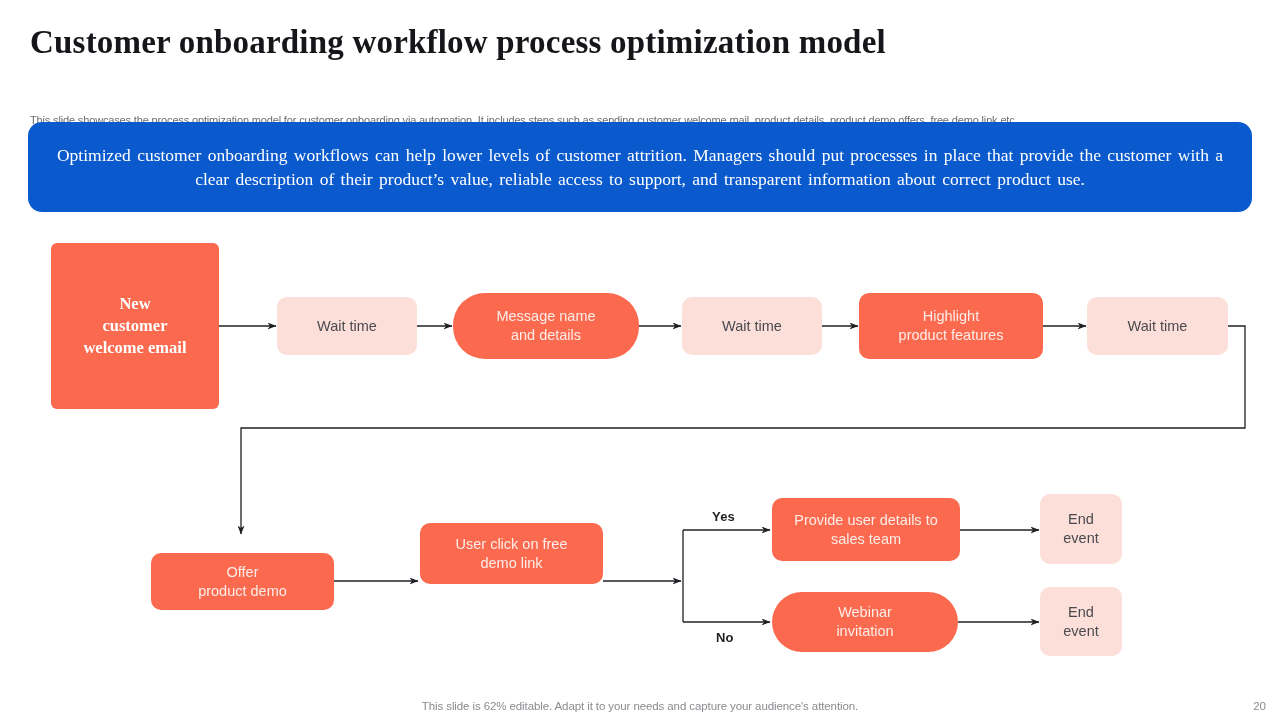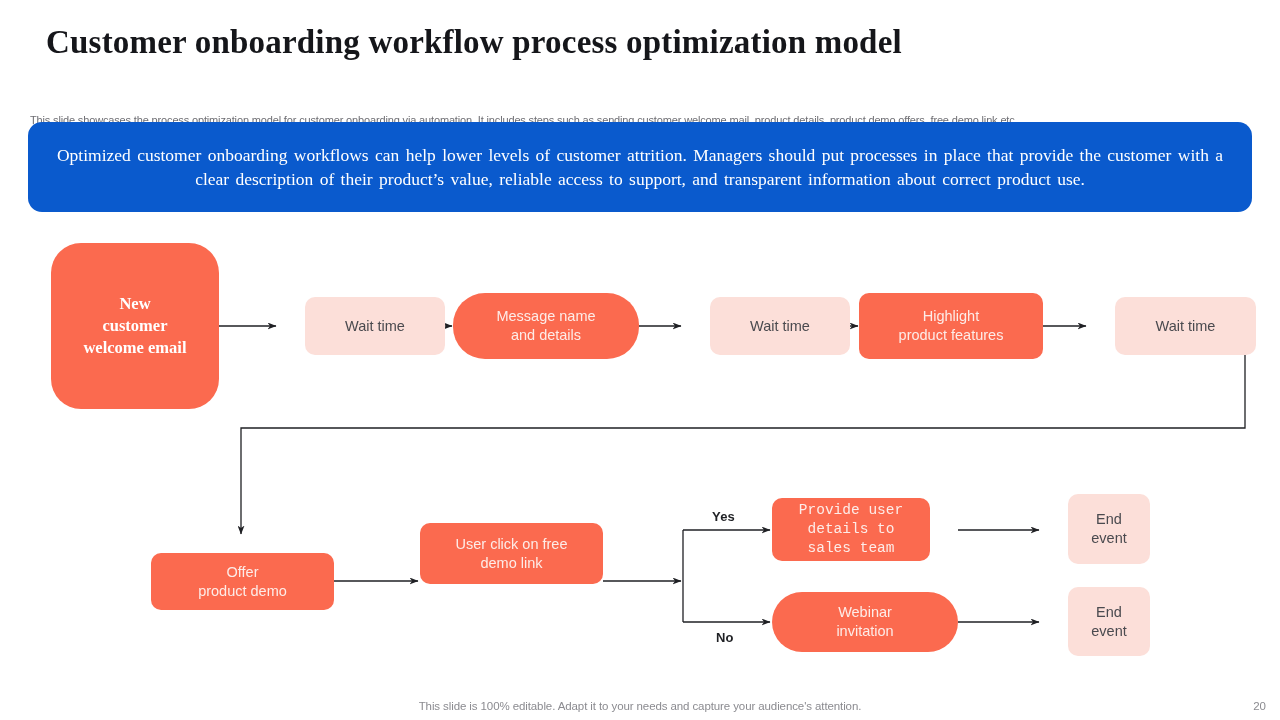"Customer onboarding workflow process" .slide-title { margin-left: 16px -> none }
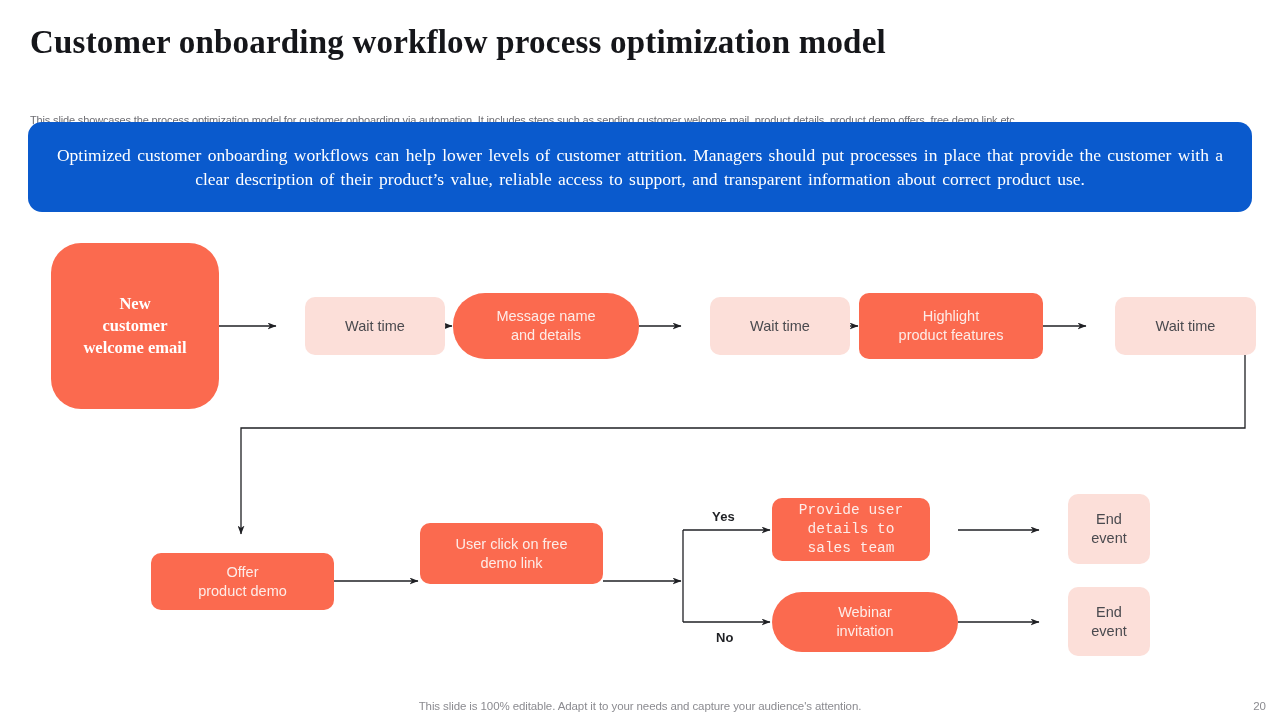"New" .node-start { border-radius: 30px -> 6px }
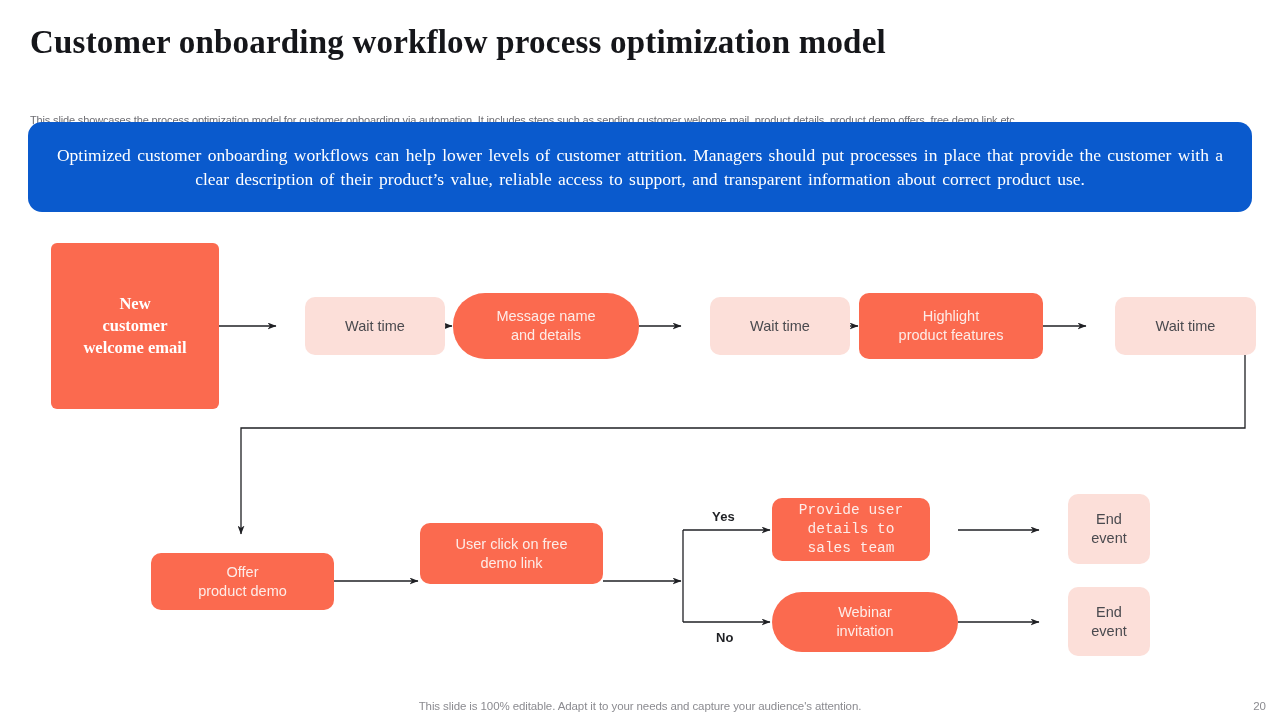"Wait time" .node-light { margin-left: 28px -> none }
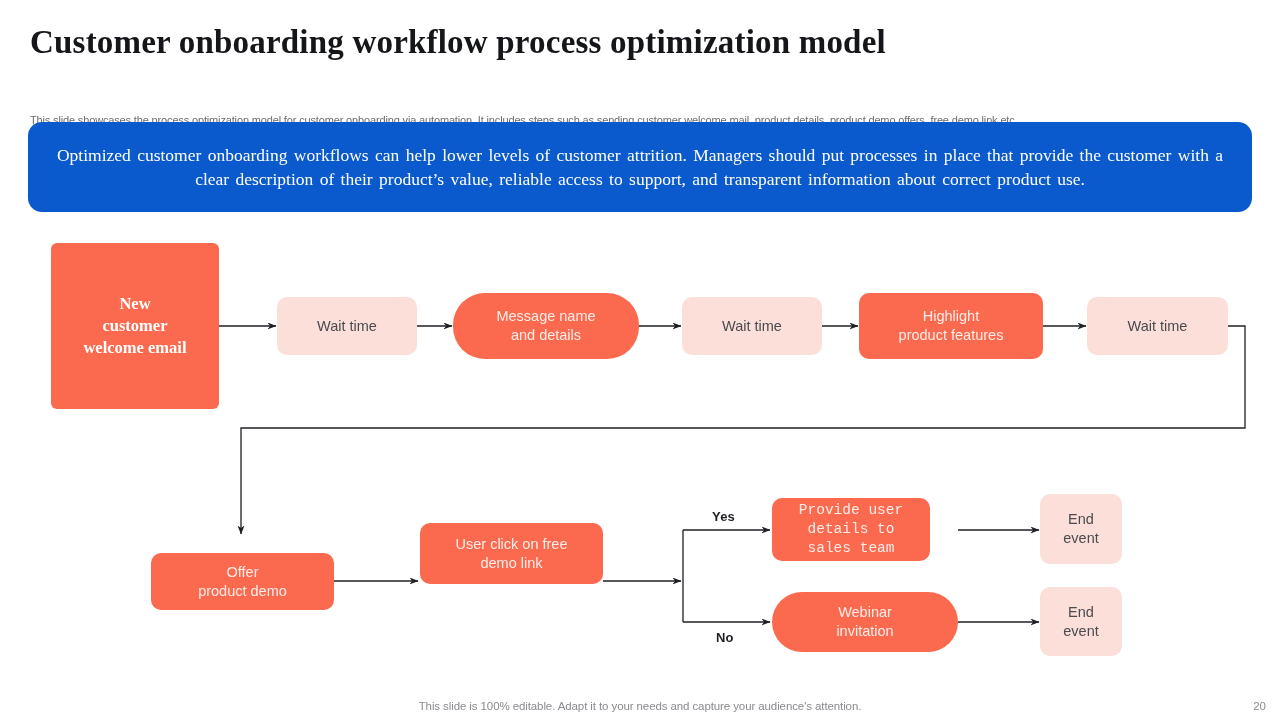"Provide user details to" div.node { font-family: Liberation Mono, monospace -> none; width: 158px -> 188px }
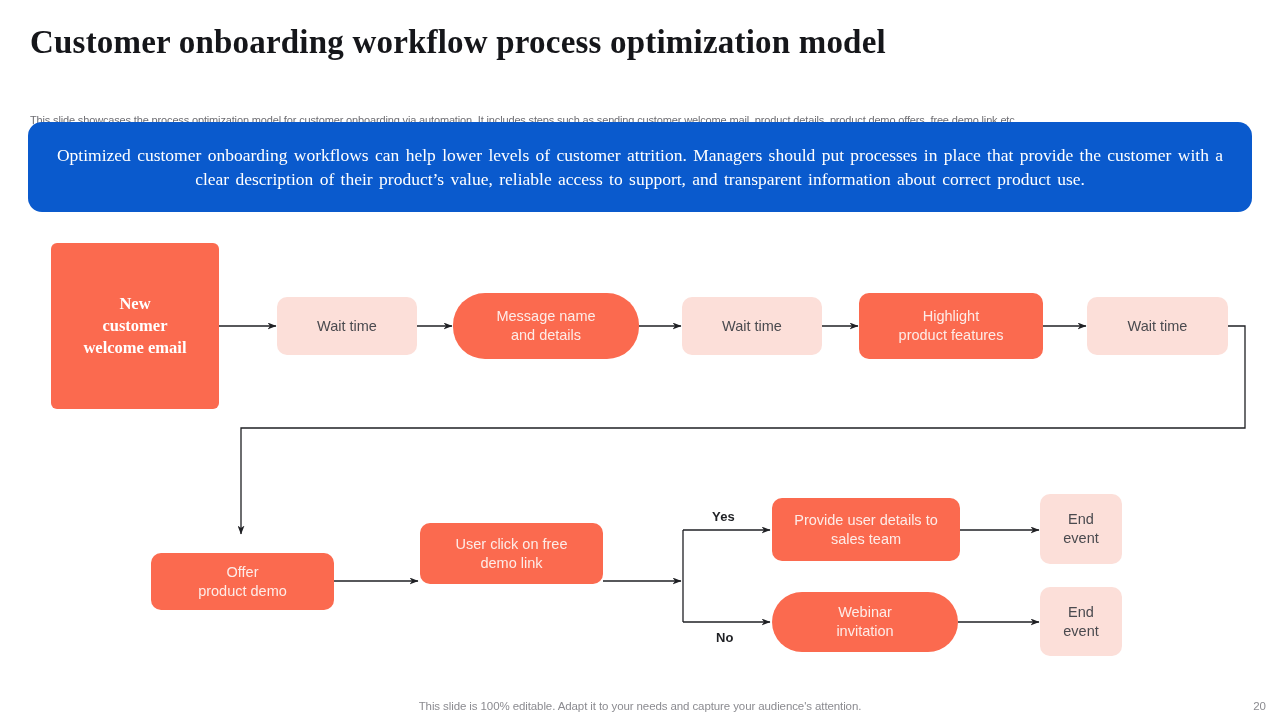"This slide is 100% editable." div.footer-note { text: 100% -> 62% }
